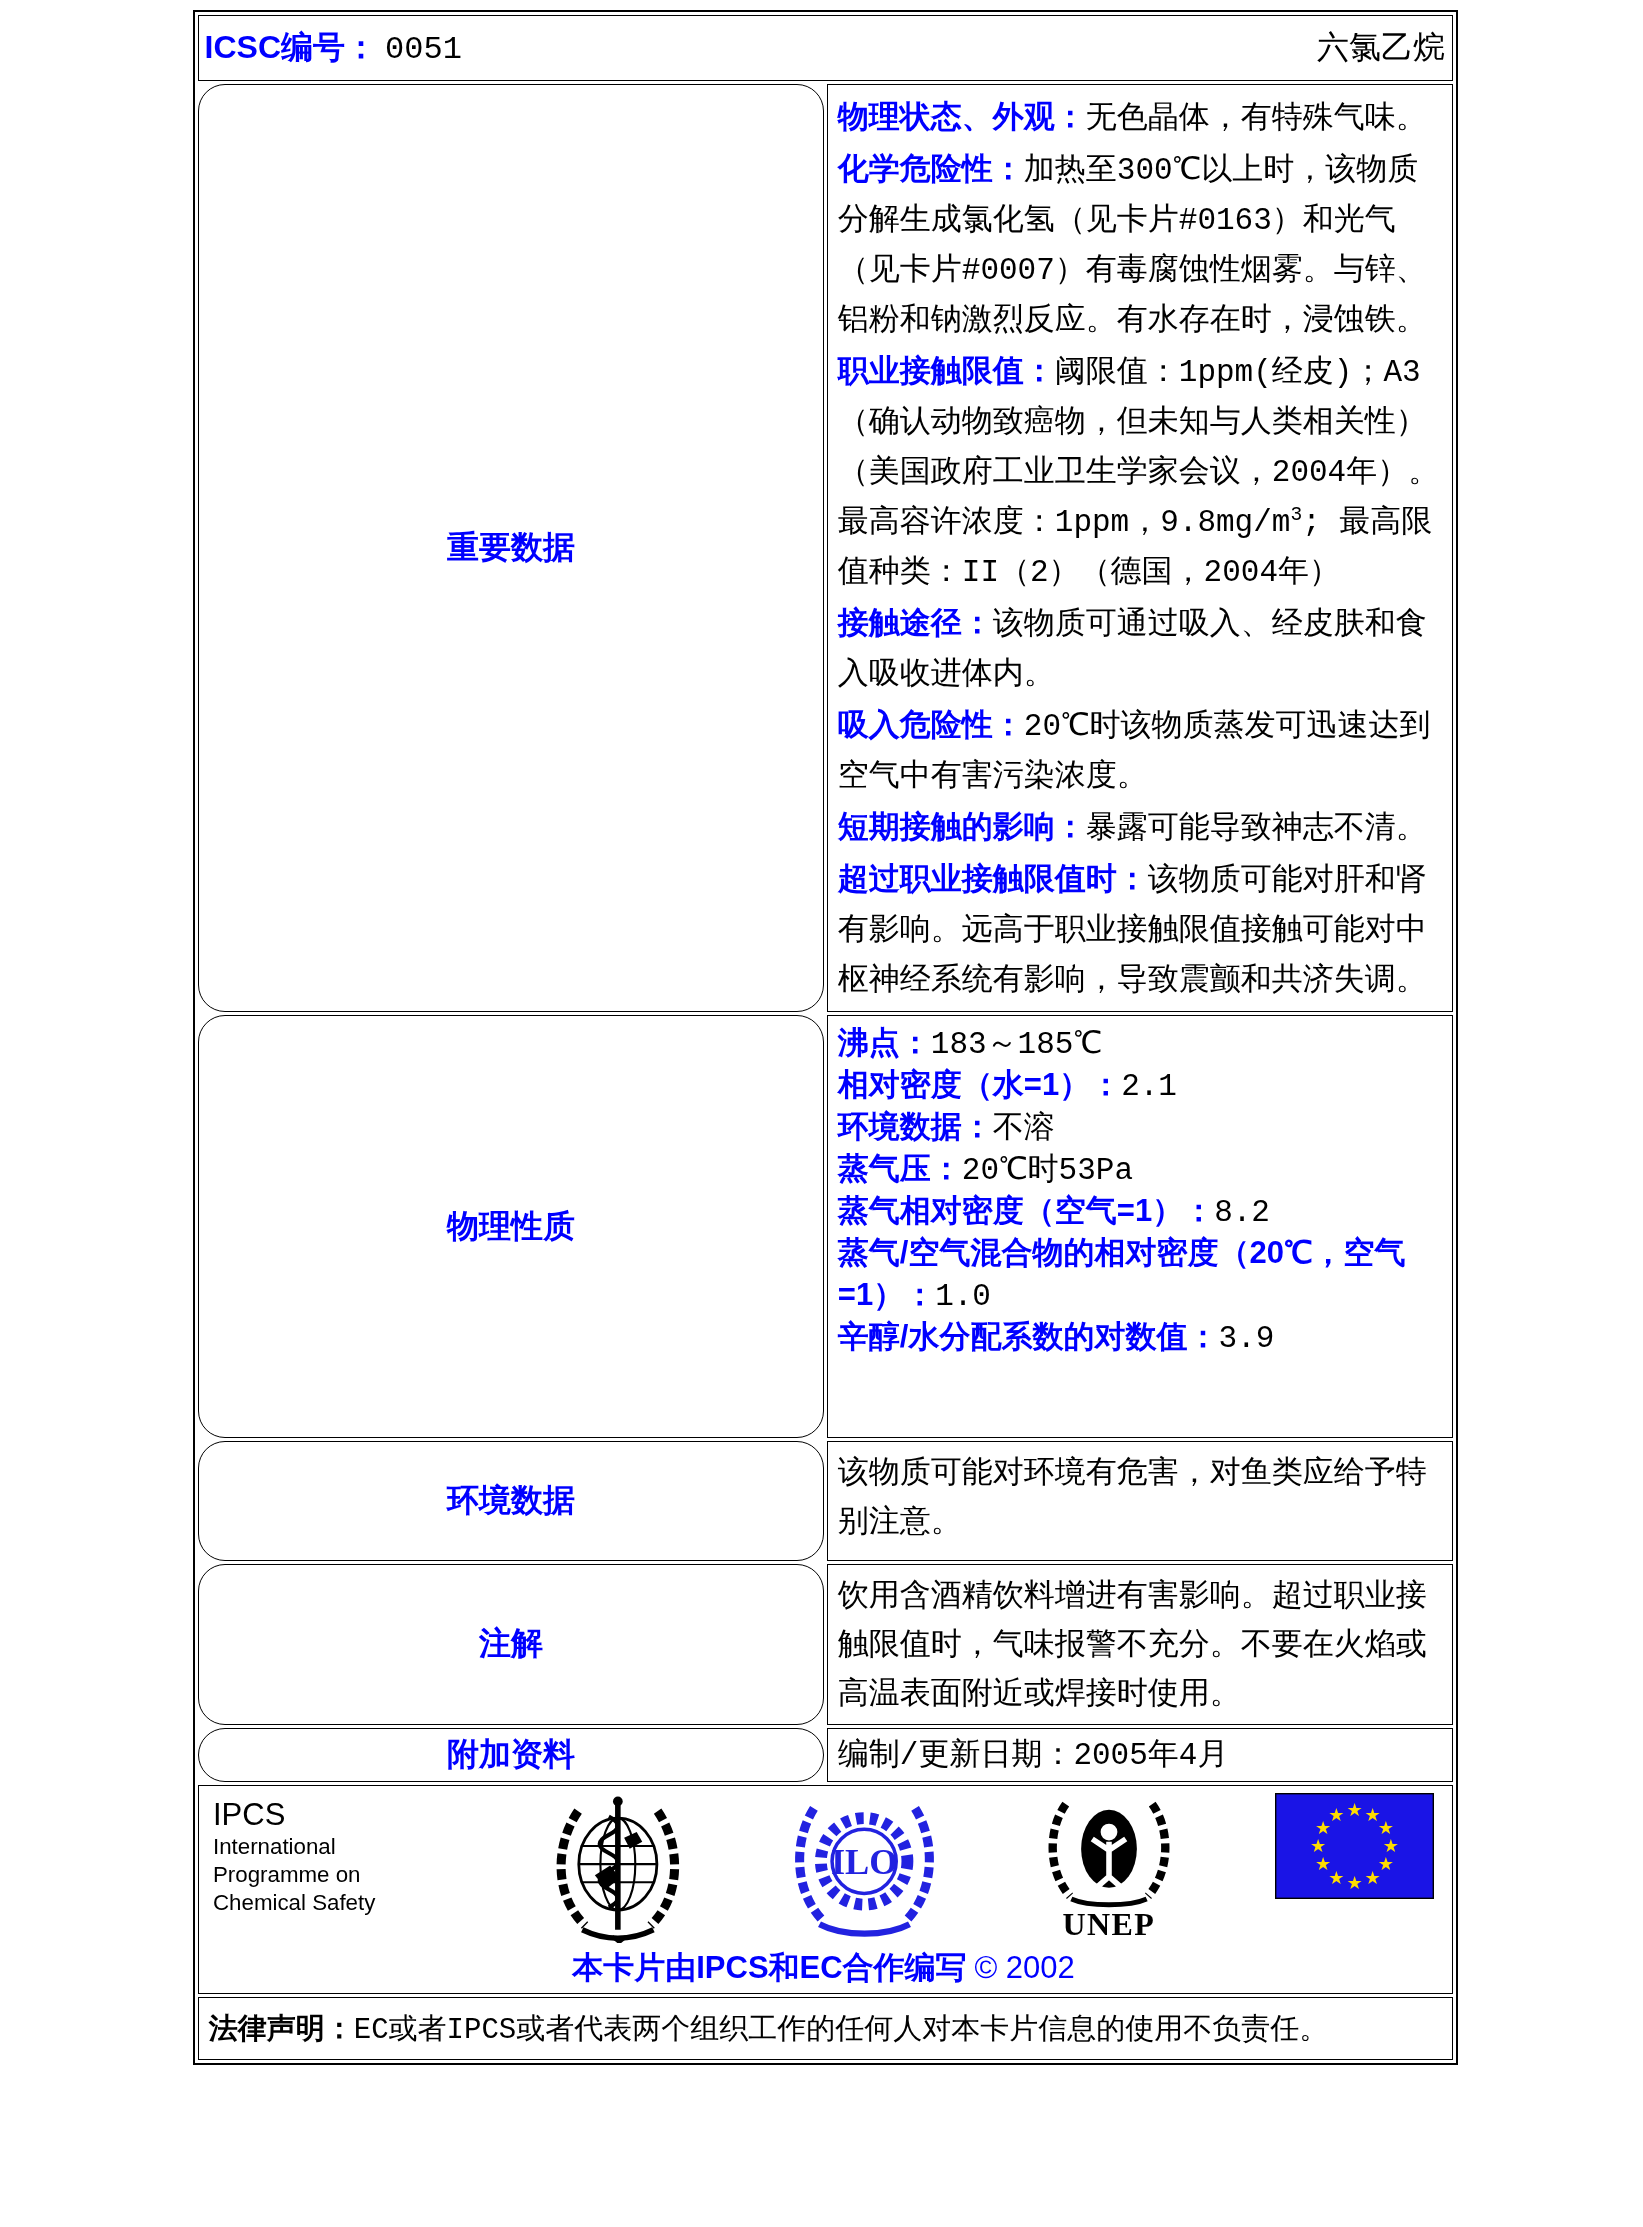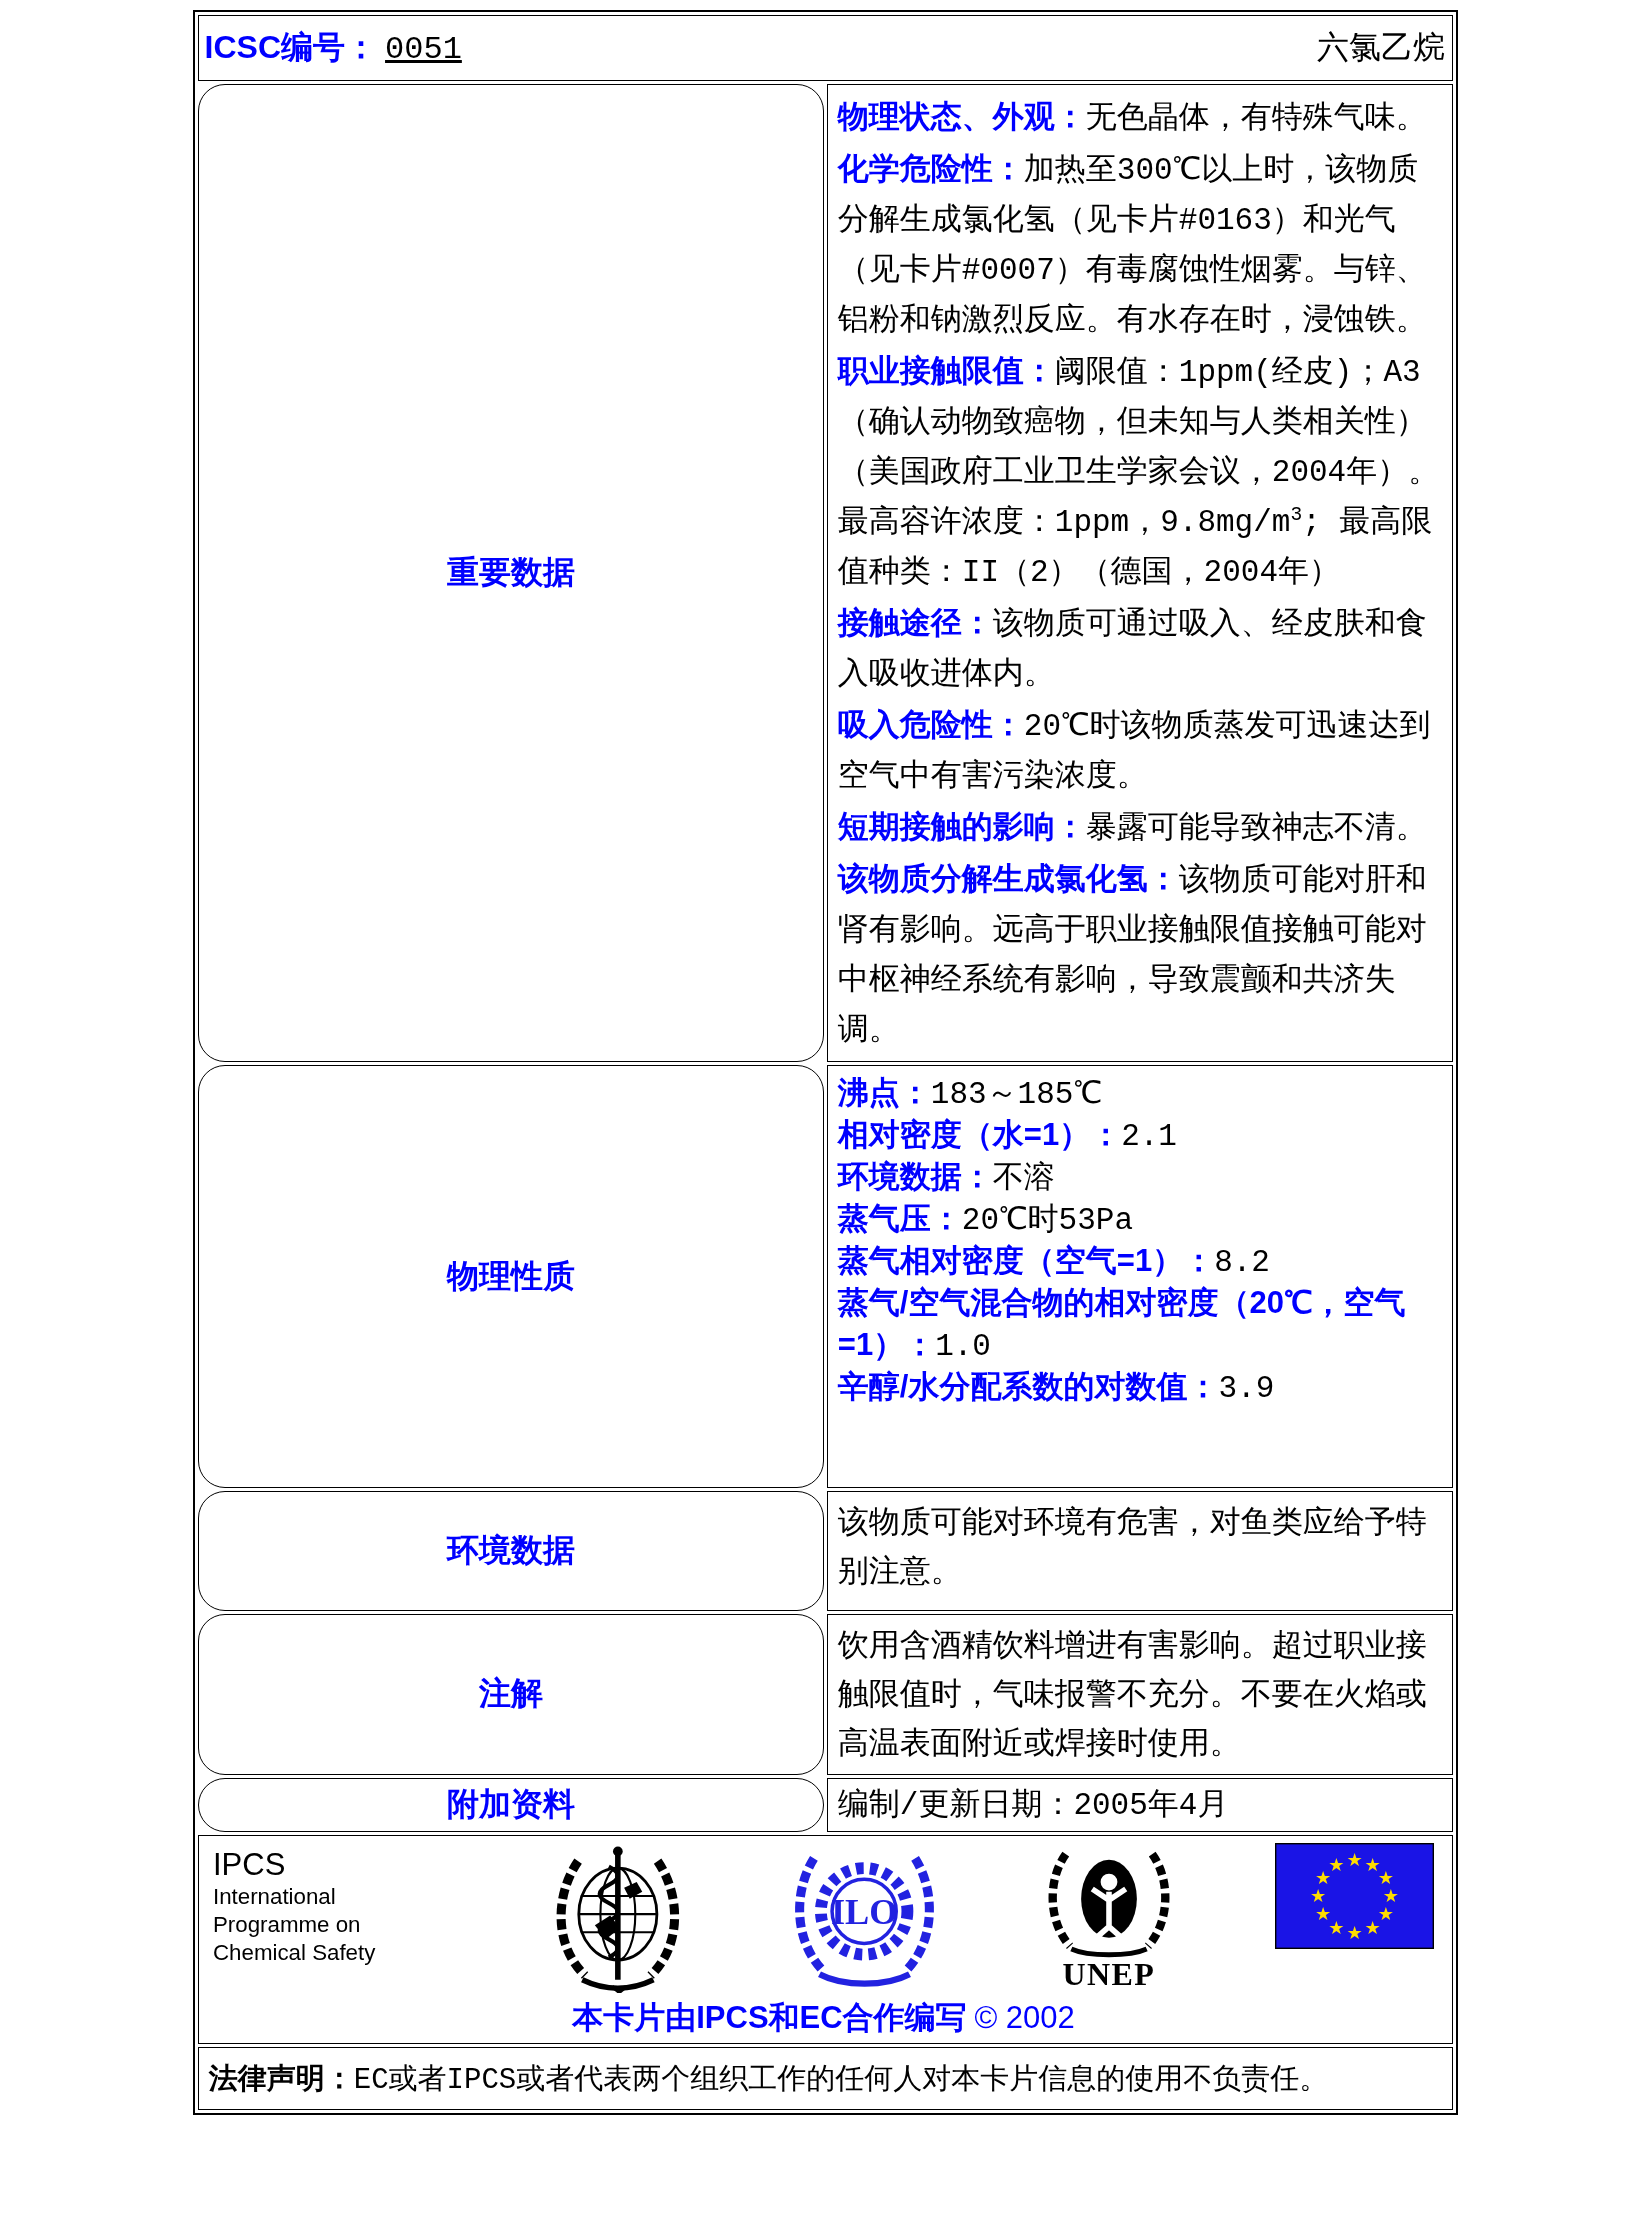"0051" .icsc-left .num { text-decoration: underline -> none }
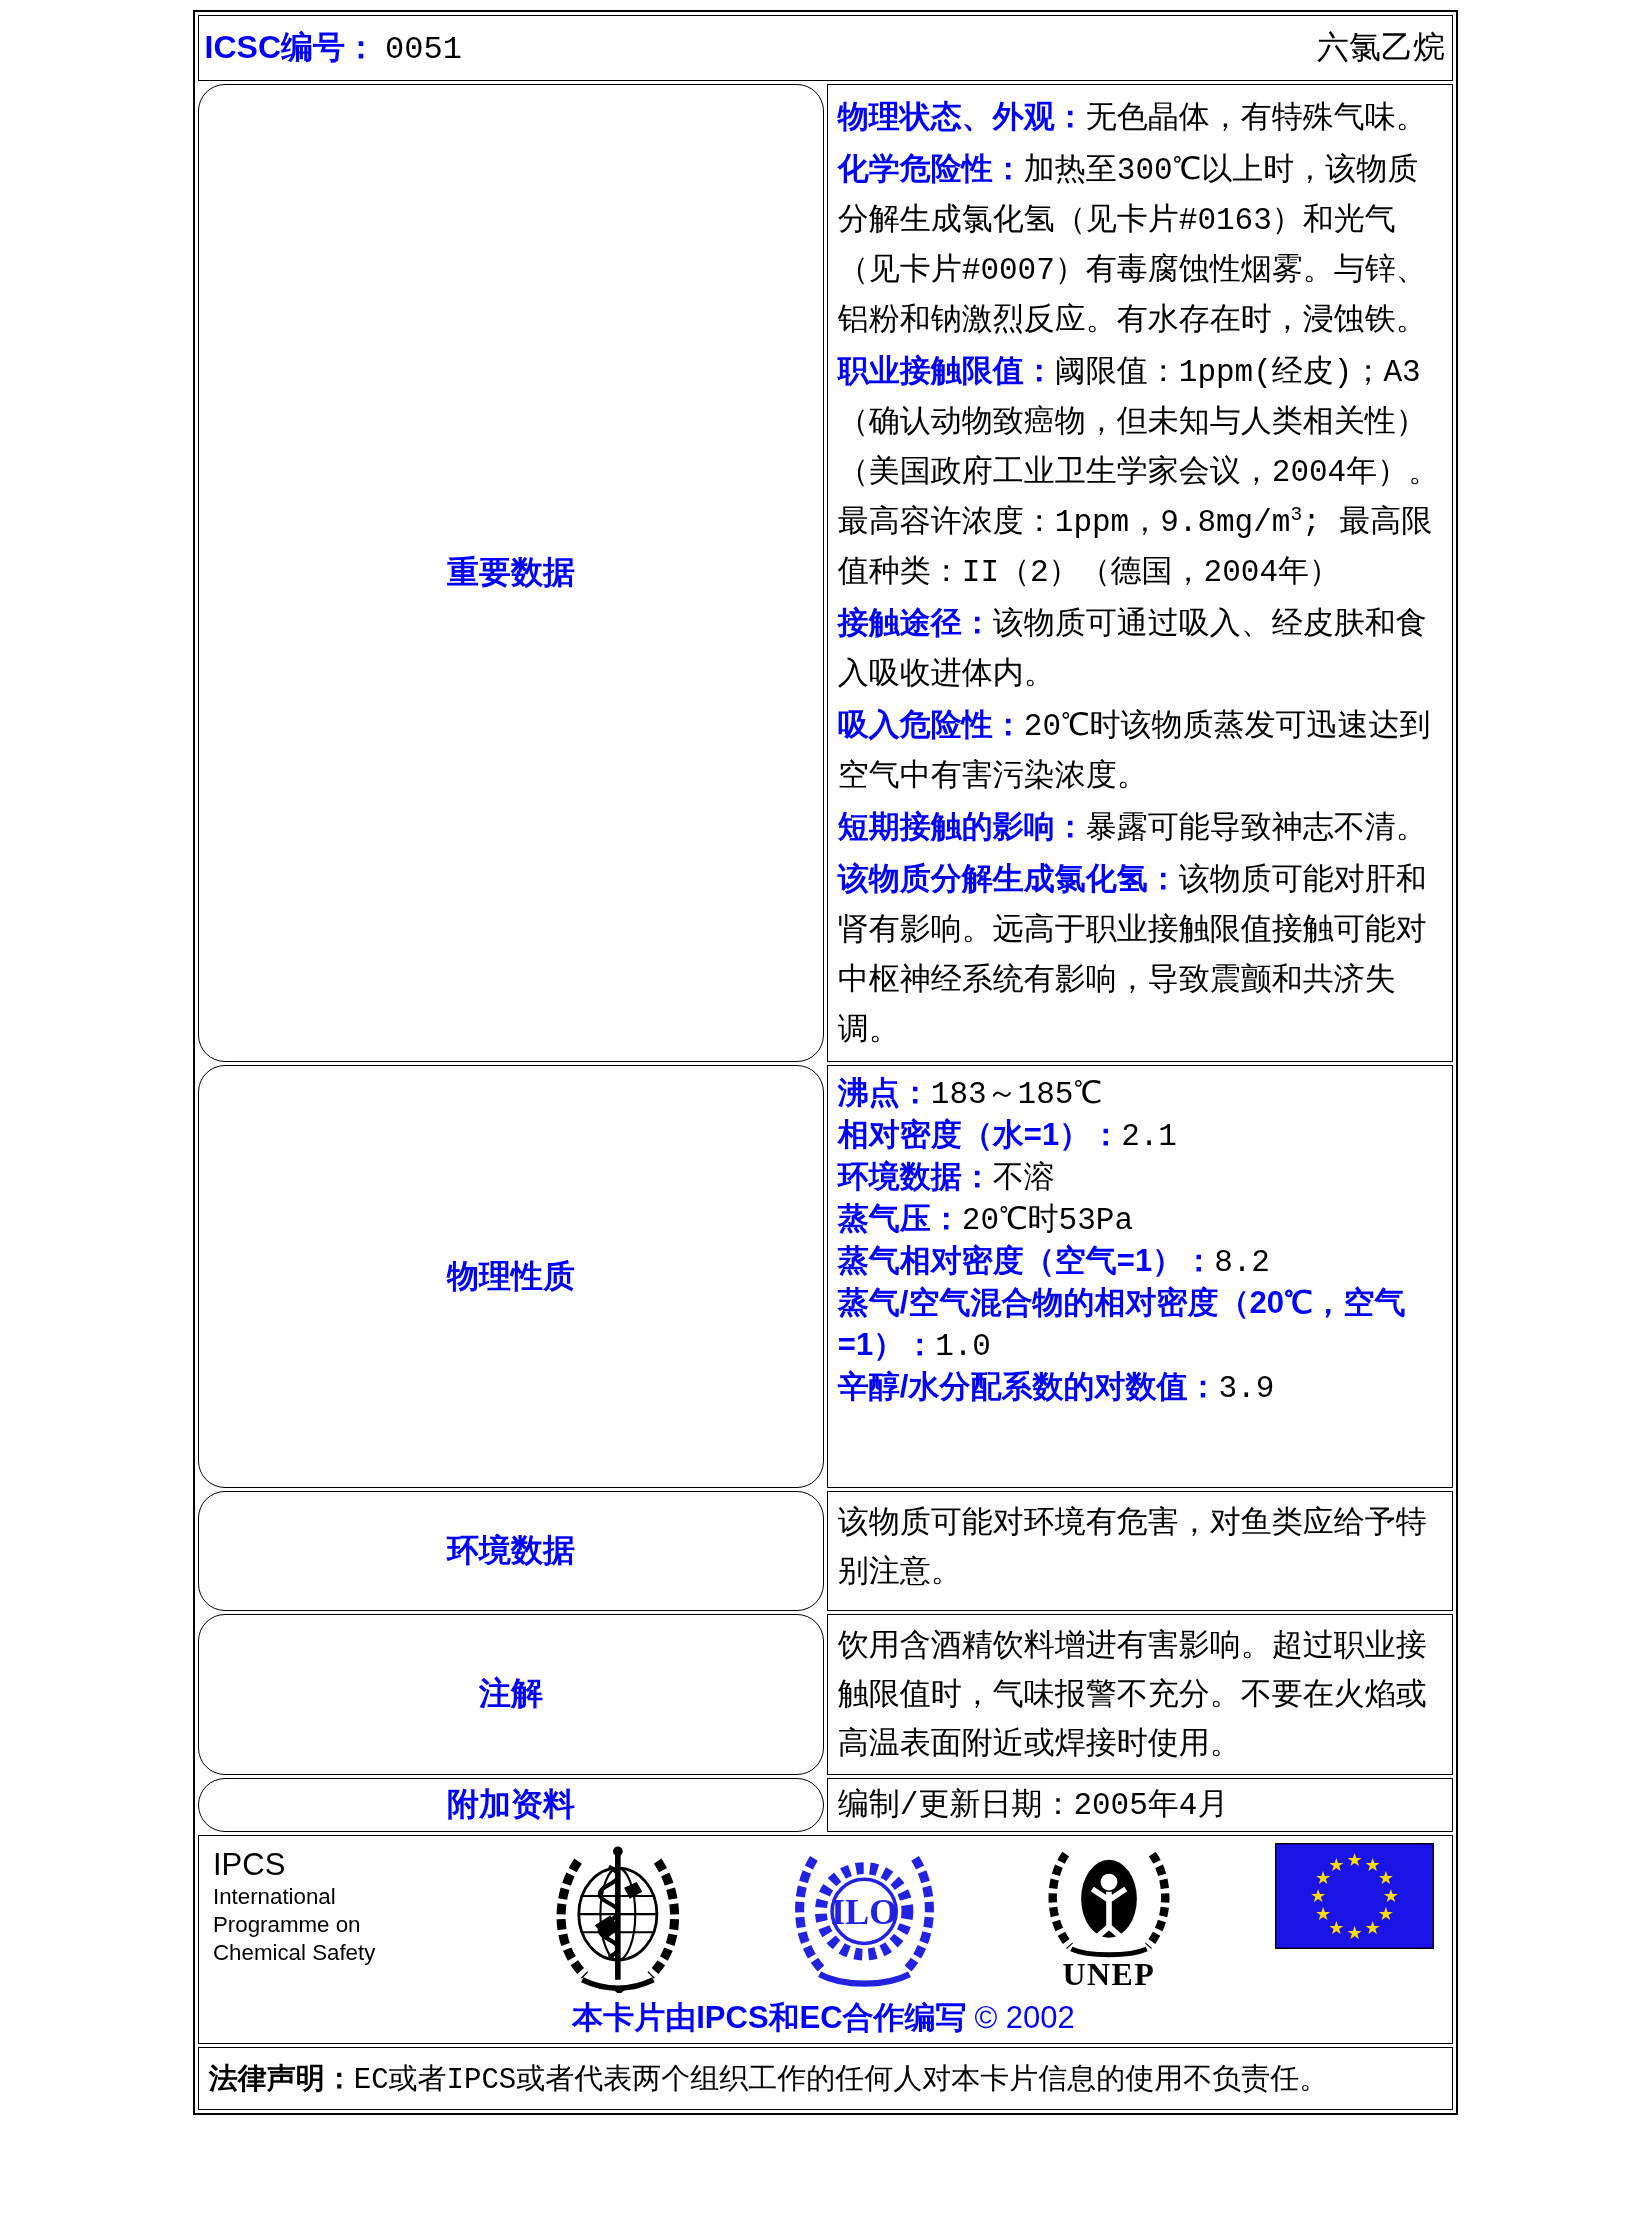"该物质分解生成氯化氢：" span.blue-label { text: 该物质分解生成氯化氢 -> 超过职业接触限值时 }
